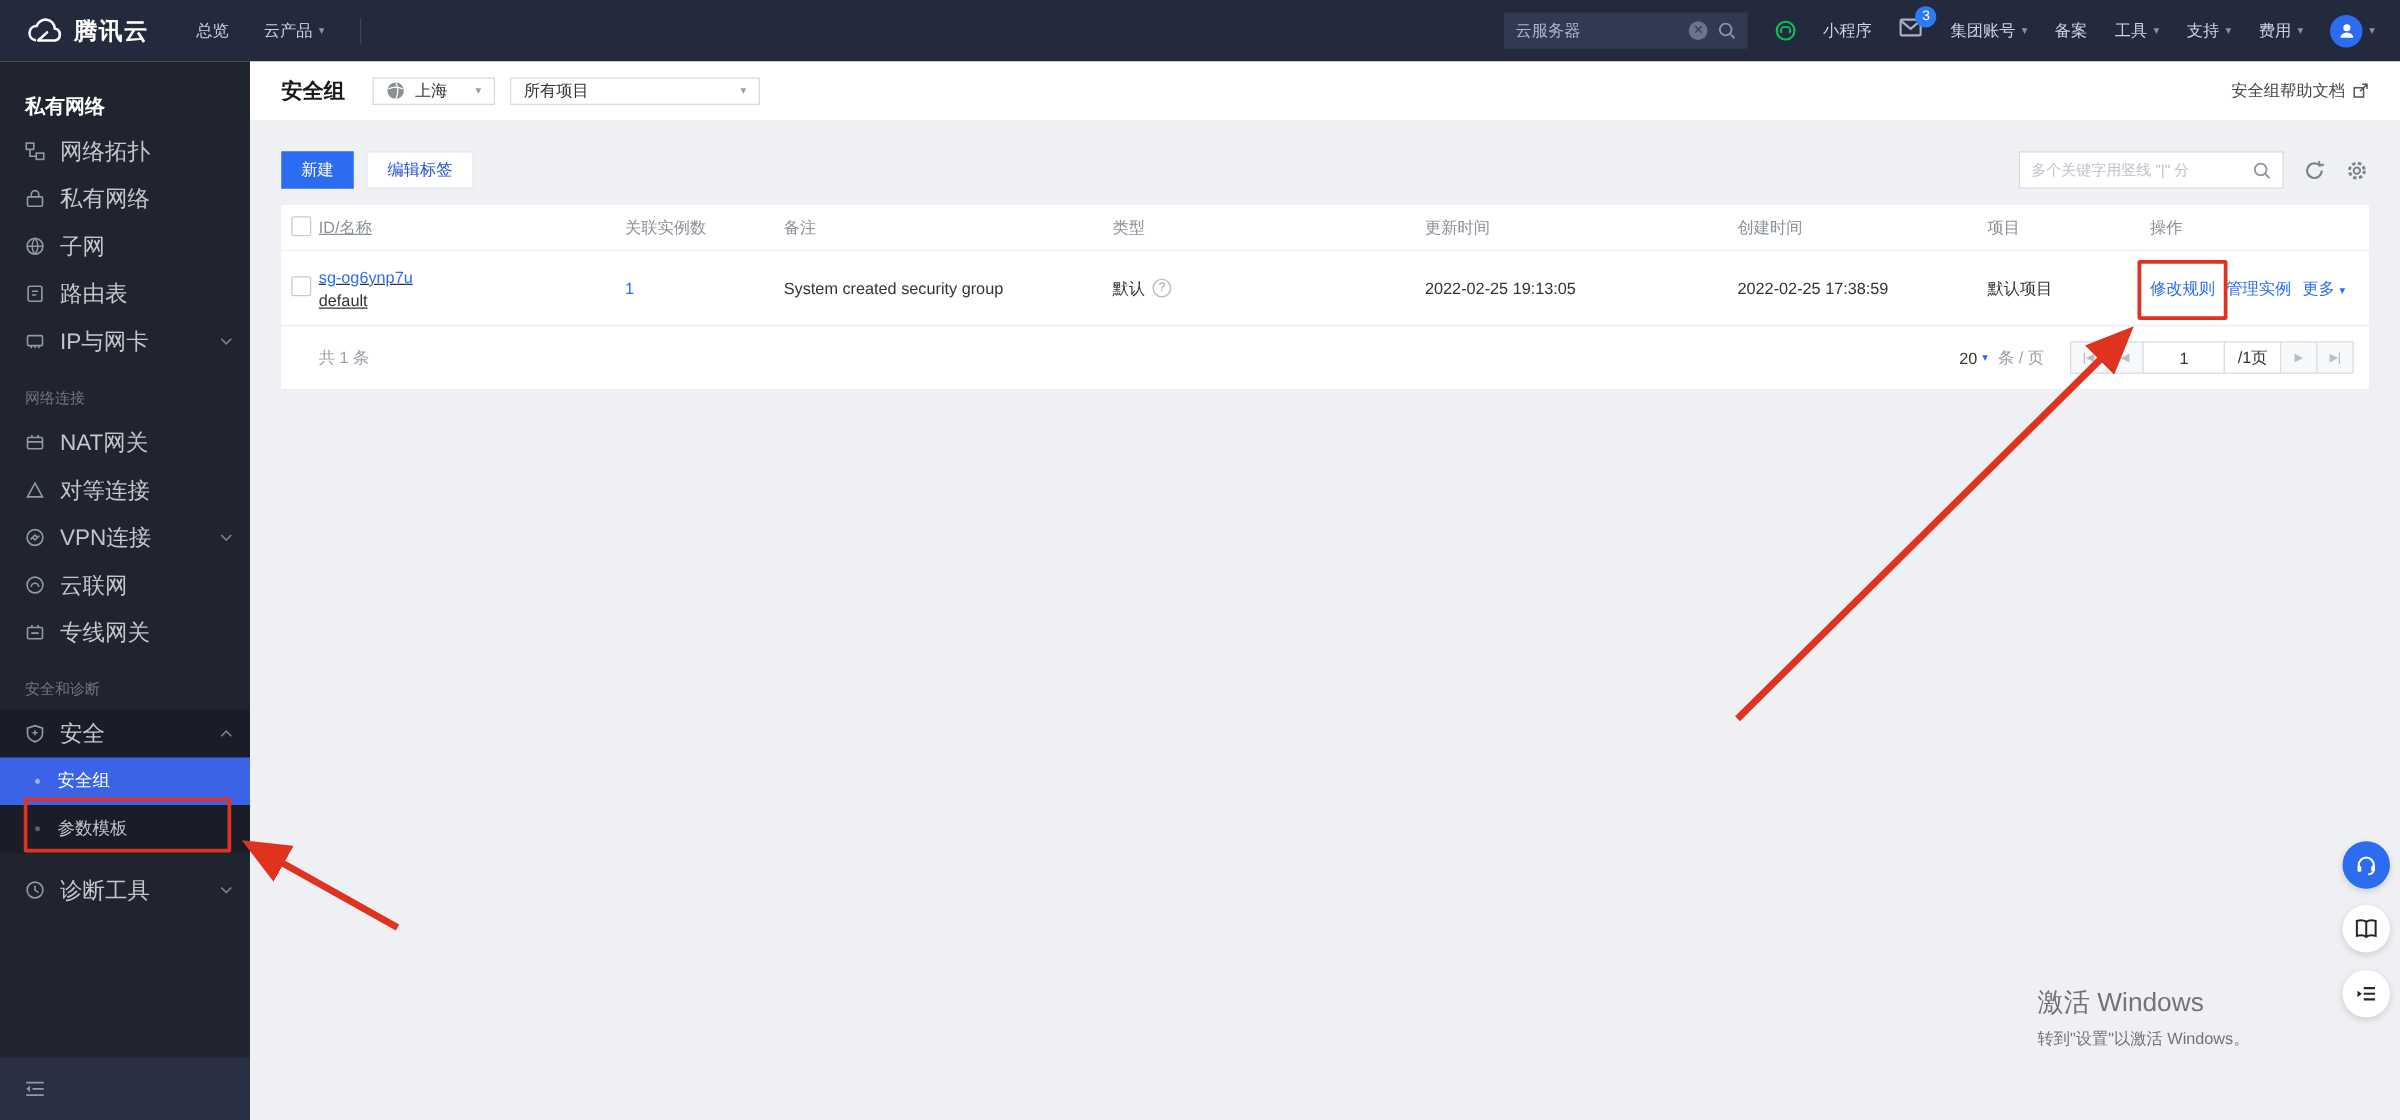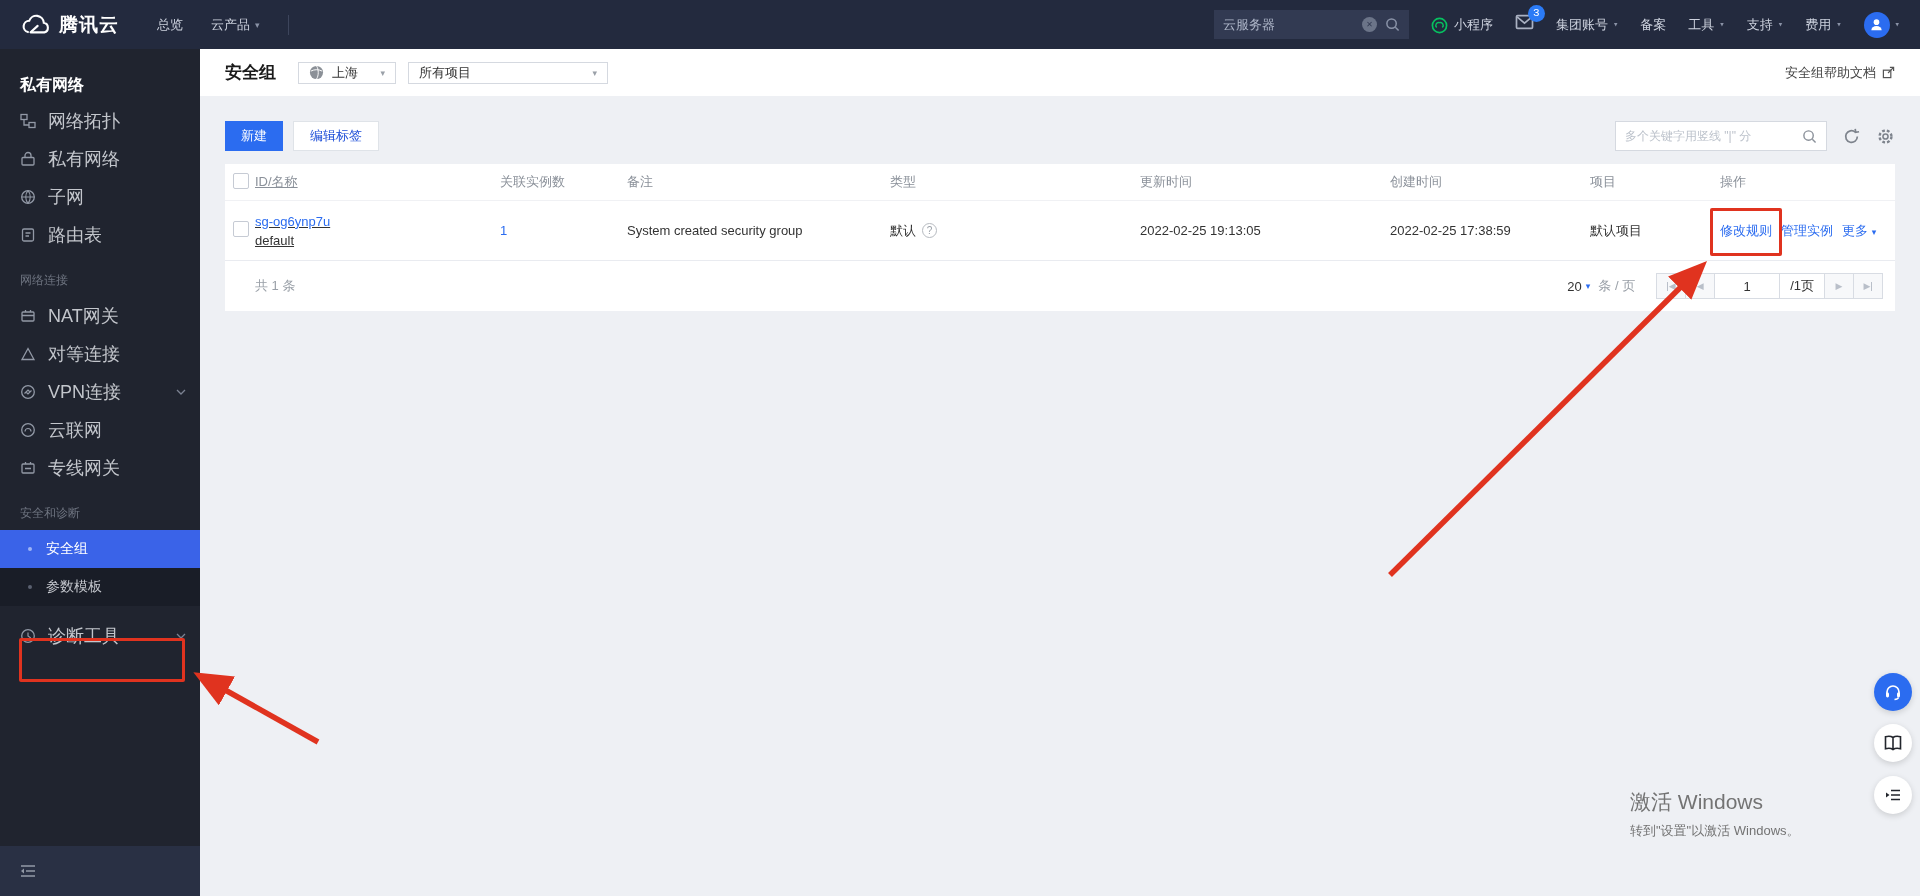"云服务器" .tb-right { font-family: Liberation Mono, monospace -> none }
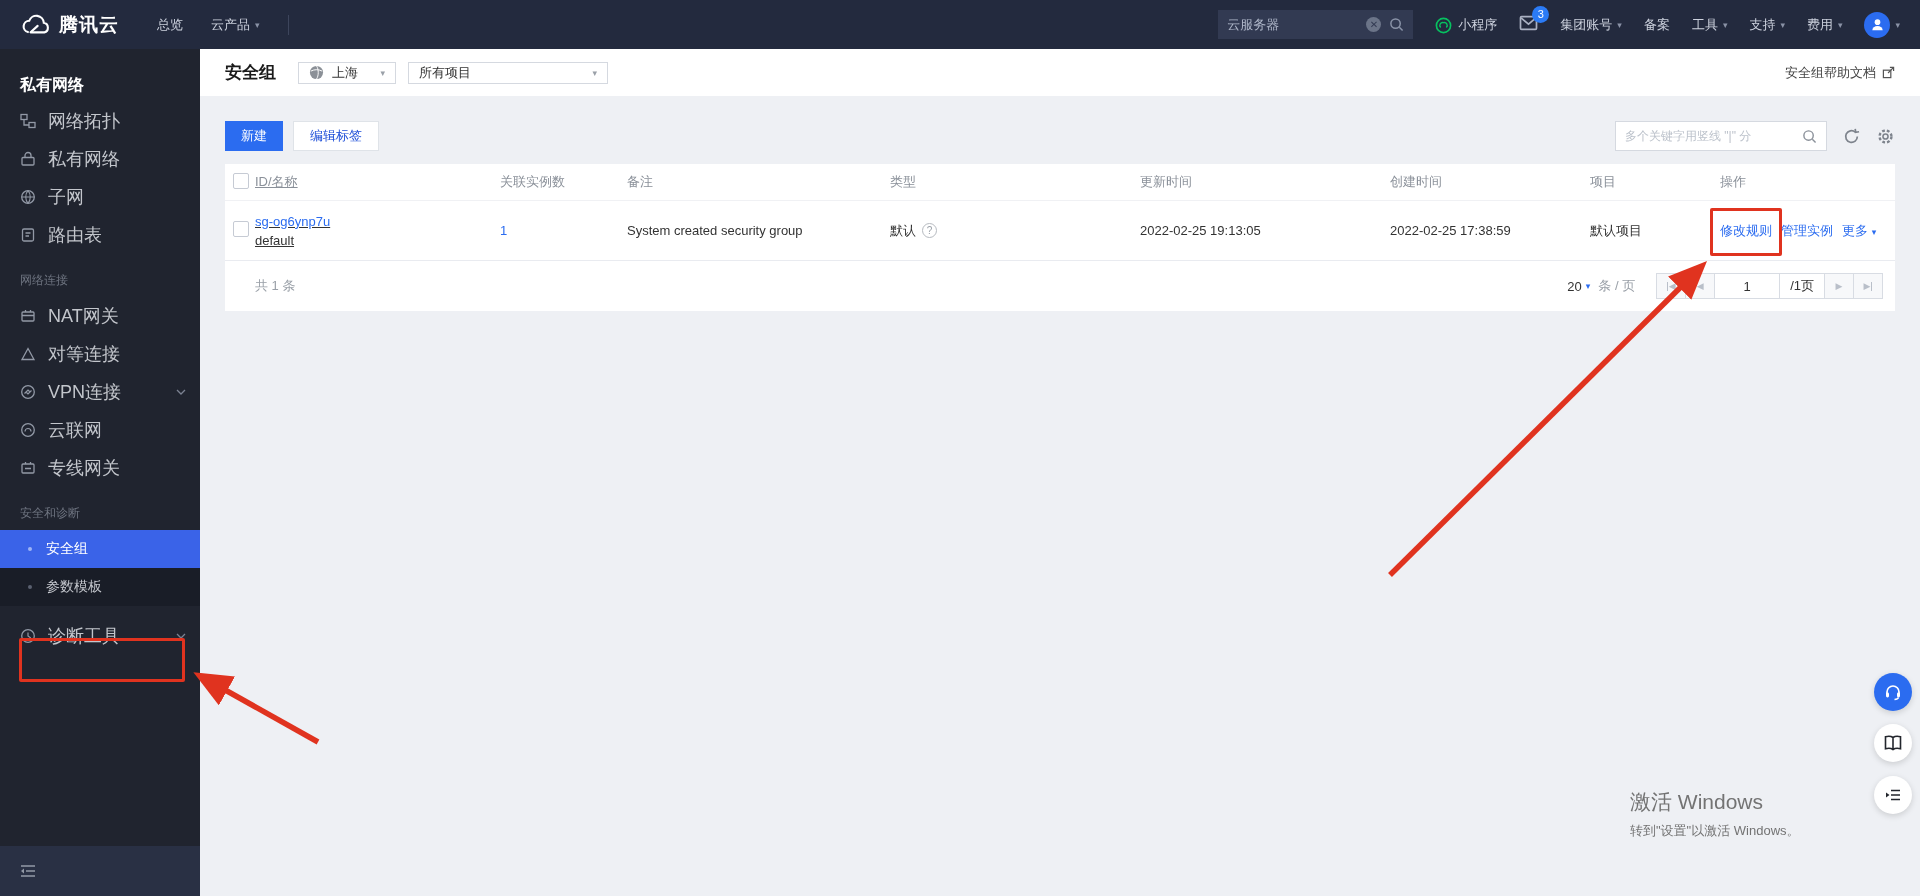"小程序" .mp { align-items: flex-end -> flex-start; gap: 6px -> 21px }
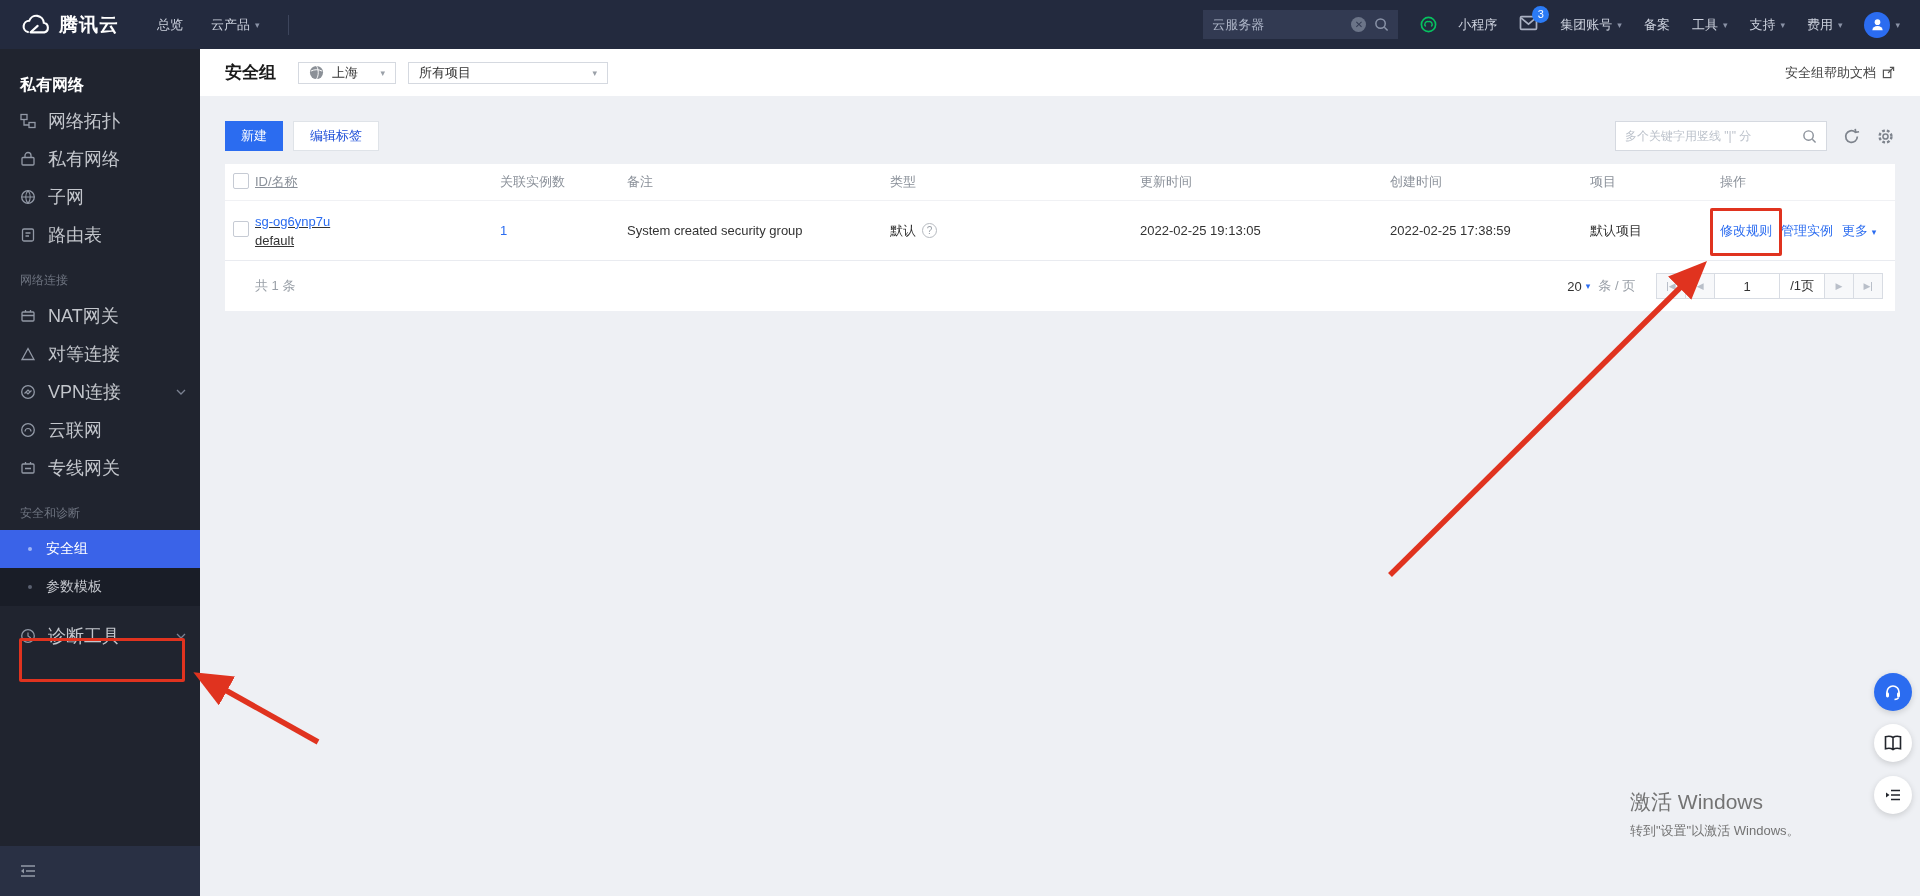"IP与网卡" div.sb-item { html: none -> <div> <svg> <rect></rect> <path></path> </svg> <span>IP与网卡</span> <svg> <path></path> </svg> </div> }
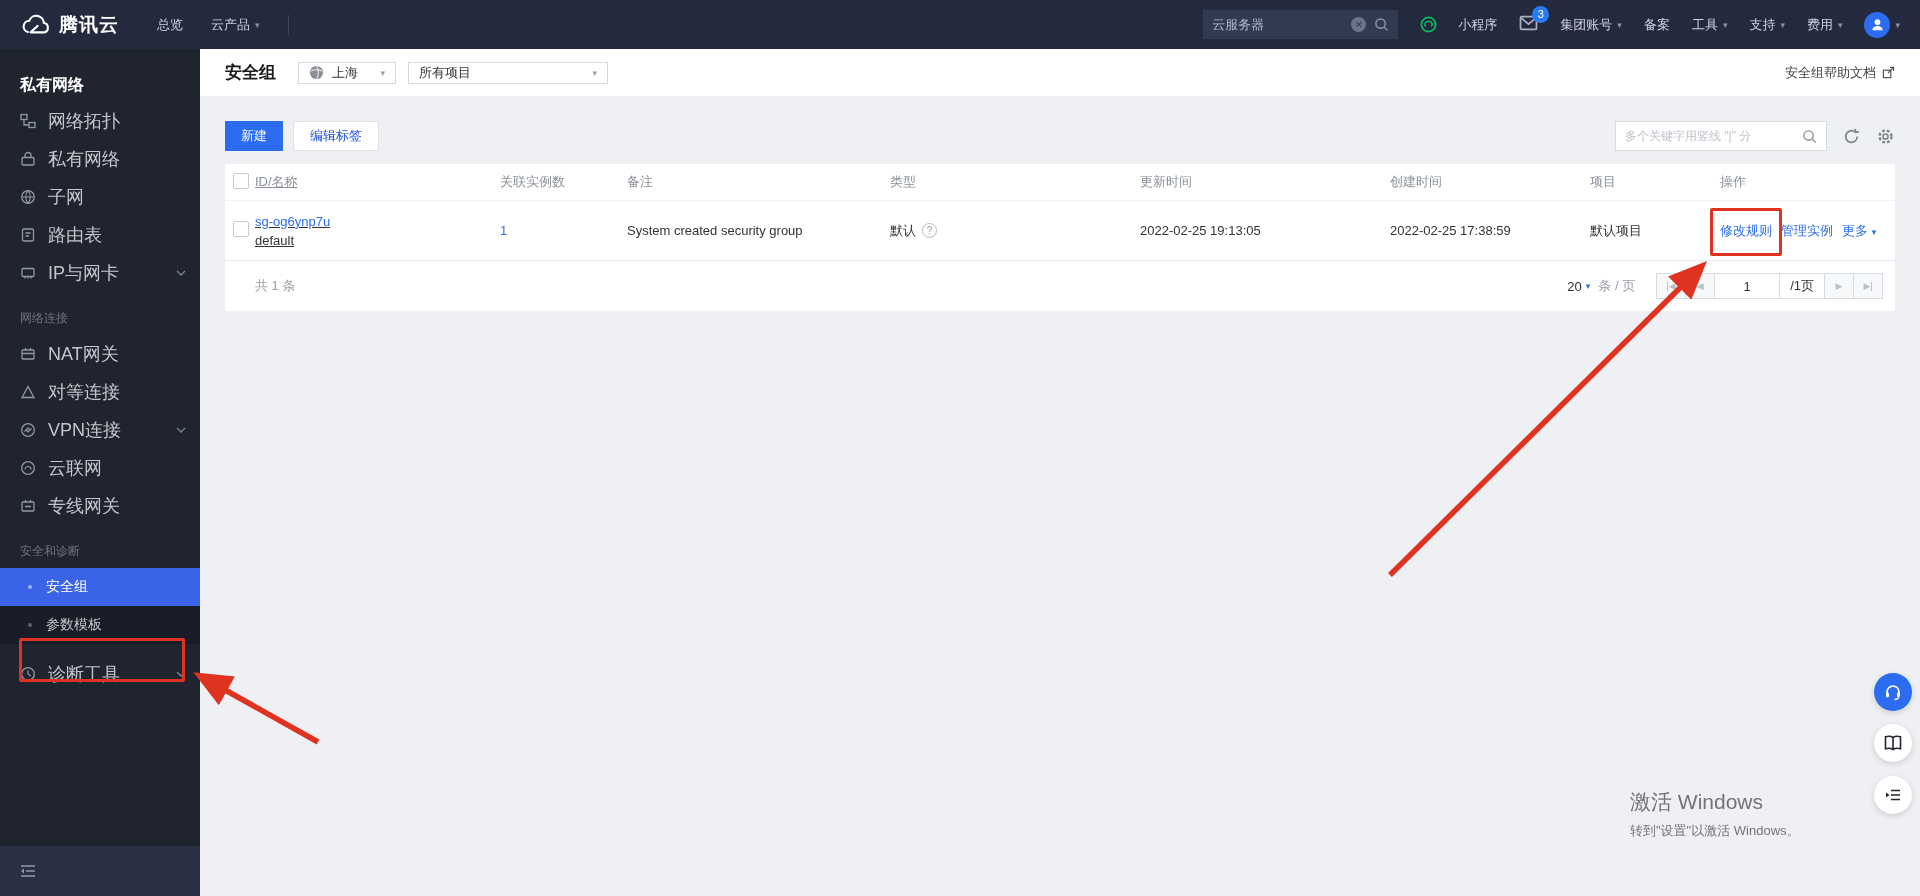"安全" div.sb-item { html: none -> <div> <svg> <path></path> <path></path> </svg> <span>安全</span> <svg> <path></path> </svg> </div> }
